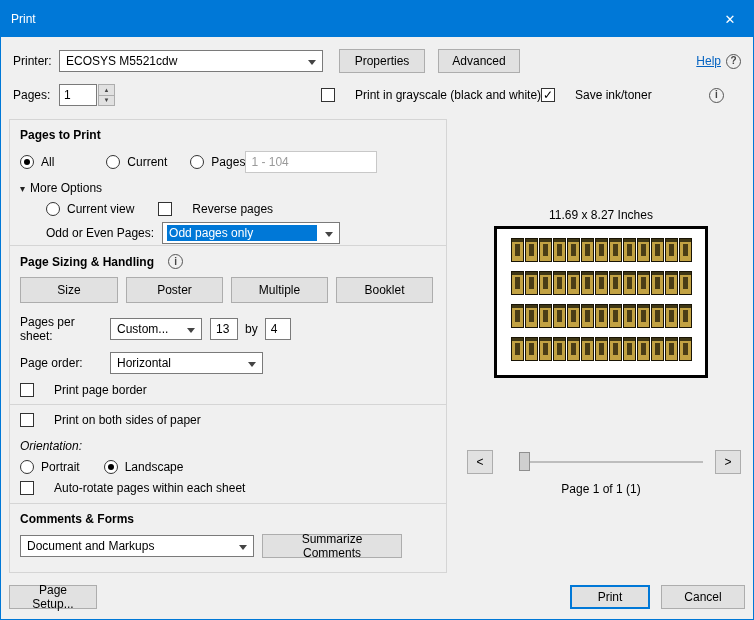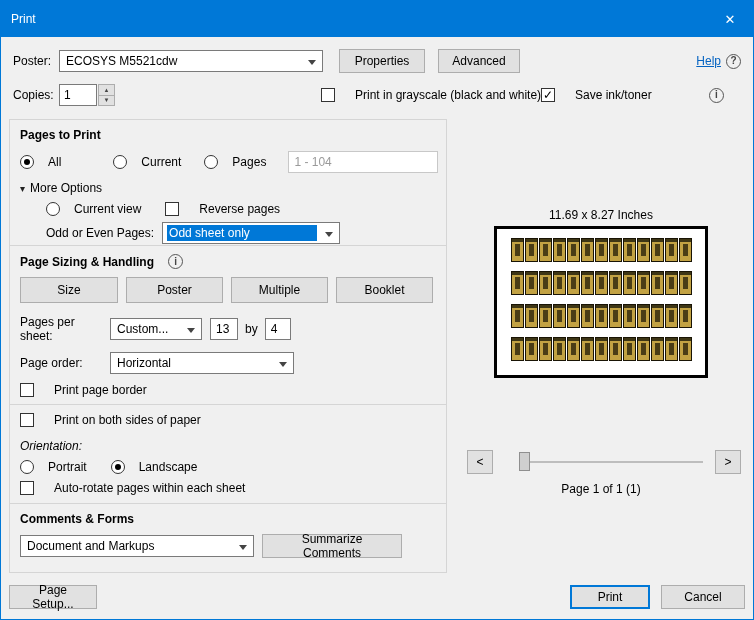"Poster:" span { text: Poster -> Printer }
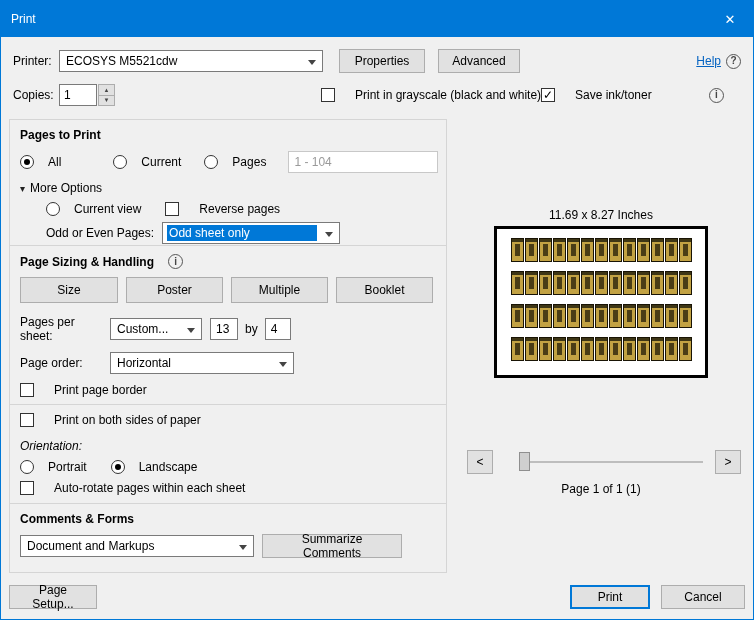"Copies:" span { text: Copies -> Pages }
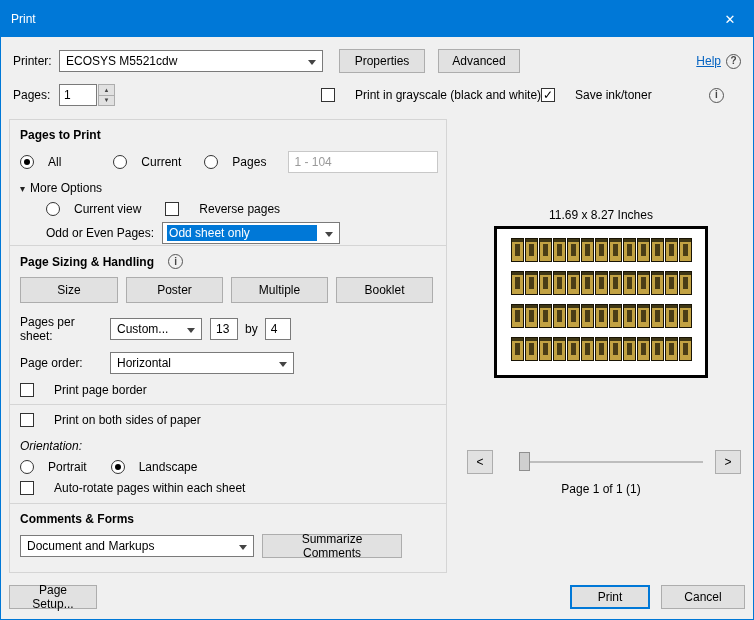"All" .radio { gap: 14px -> 7px }
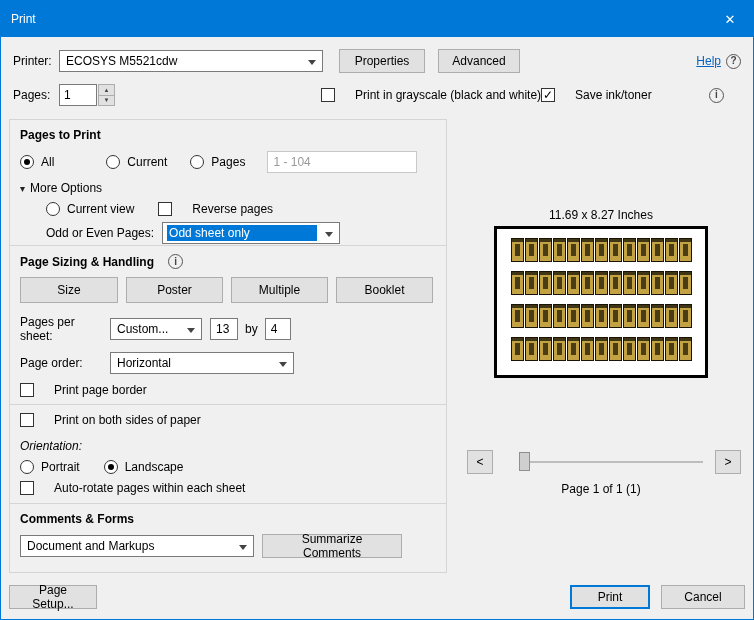"1 - 104" input.tfield { margin-left: 22px -> none; width: 150px -> 132px }
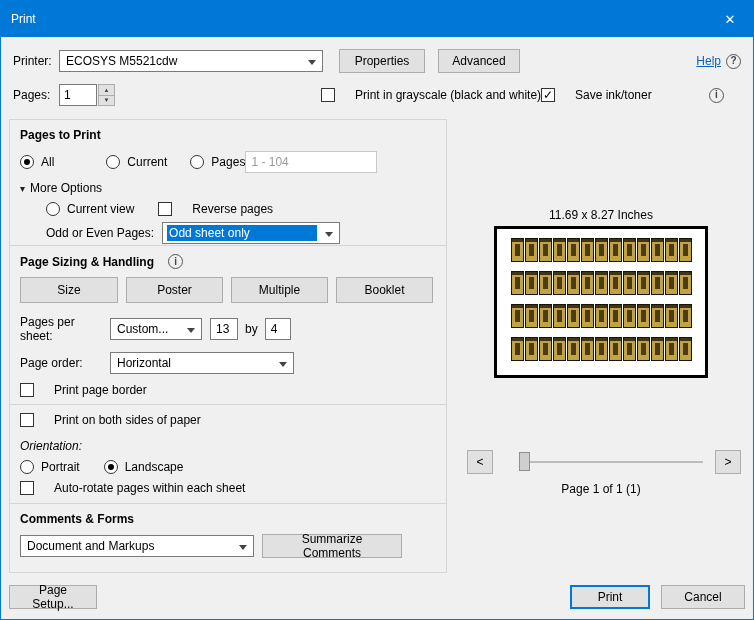"Odd sheet only" span.combo-text { text: sheet -> pages }
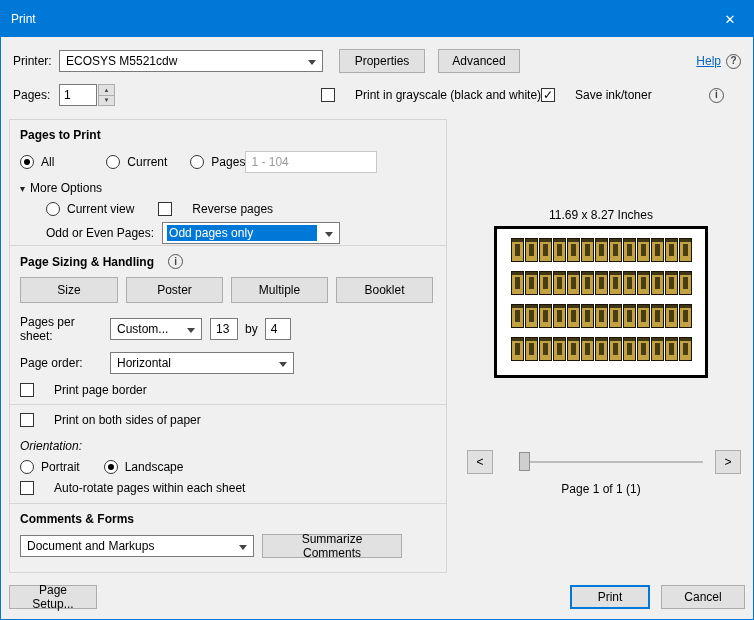"Horizontal" div.combo { width: 184px -> 153px }
